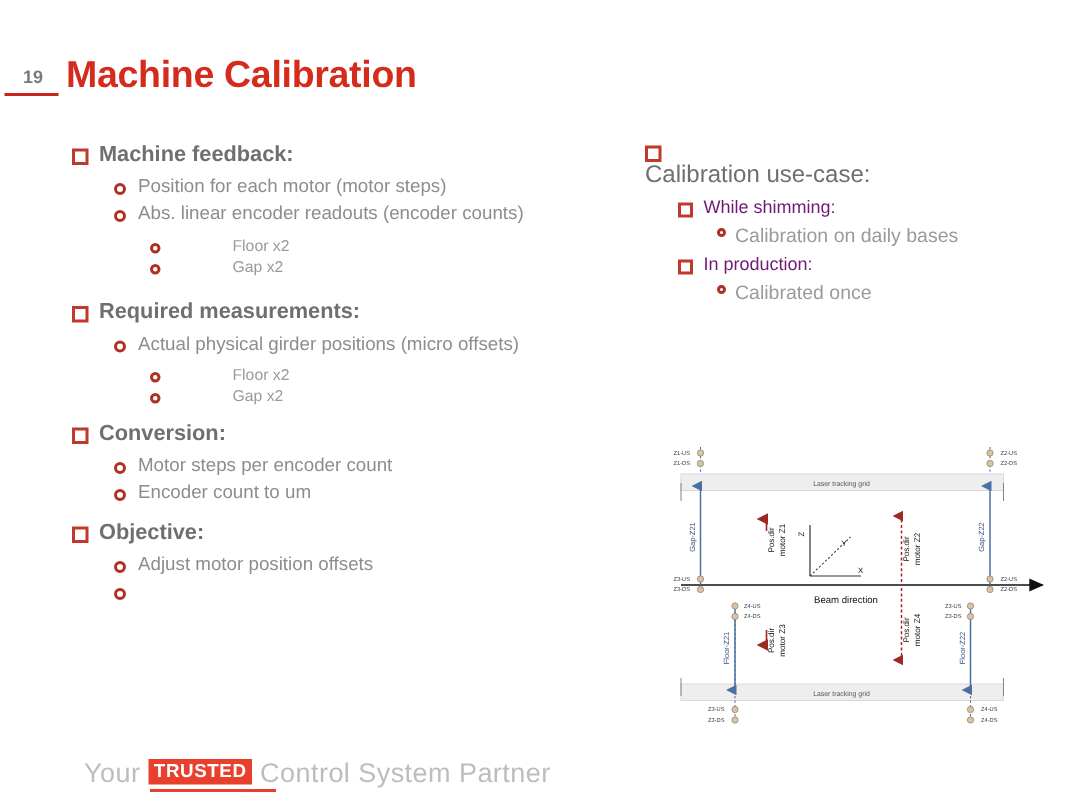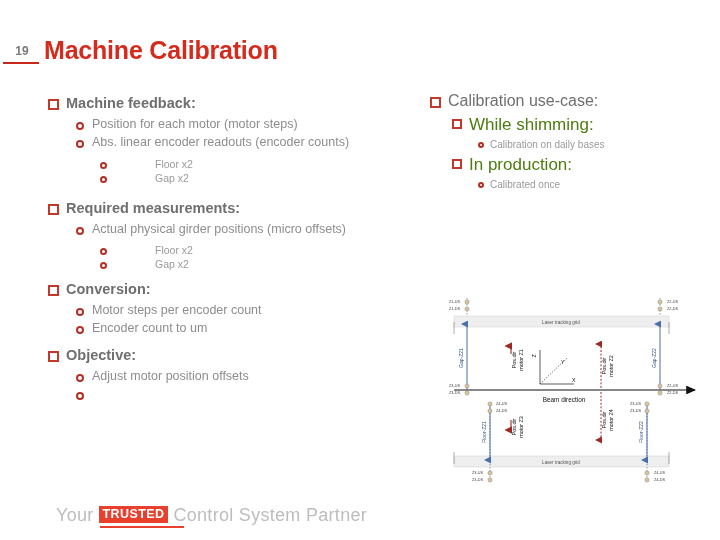"Calibration use-case:" .r1 { flex-direction: none -> column }
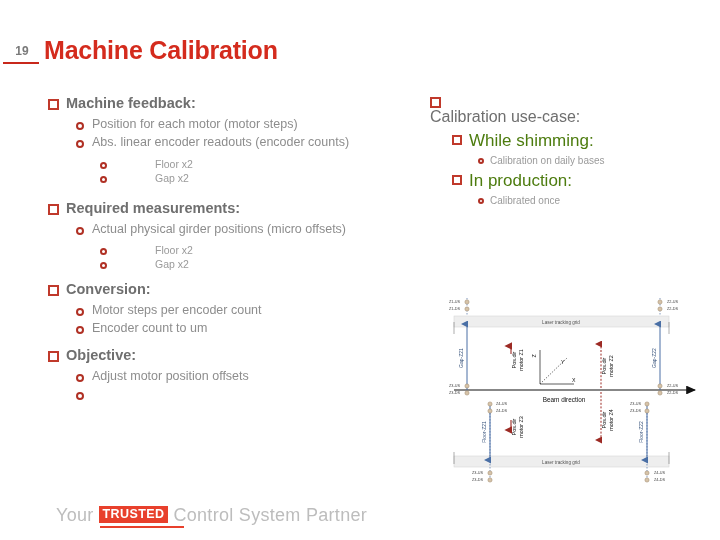"While shimming:" .r2 .txt { color: #4d7c0f -> #701a75; font-size: 17px -> 12px }
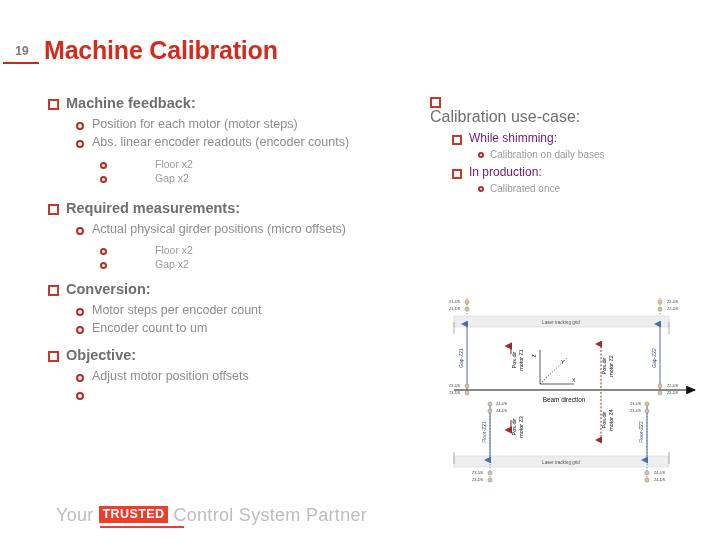"Calibration on daily bases" .r3 .txt { font-size: 10px -> 13px }
